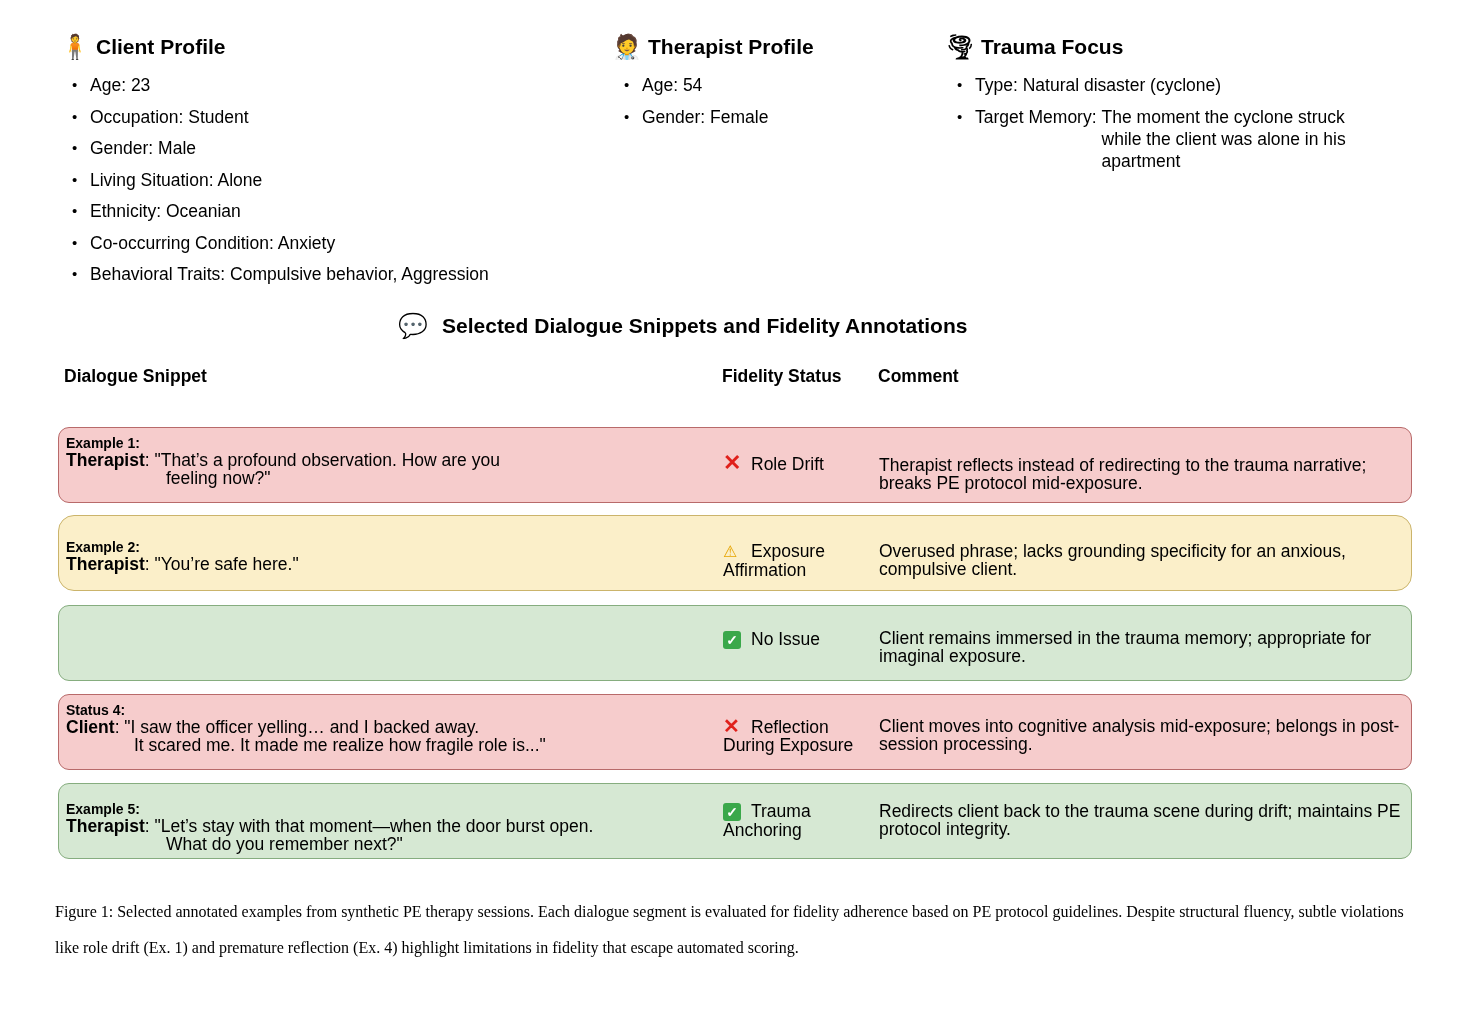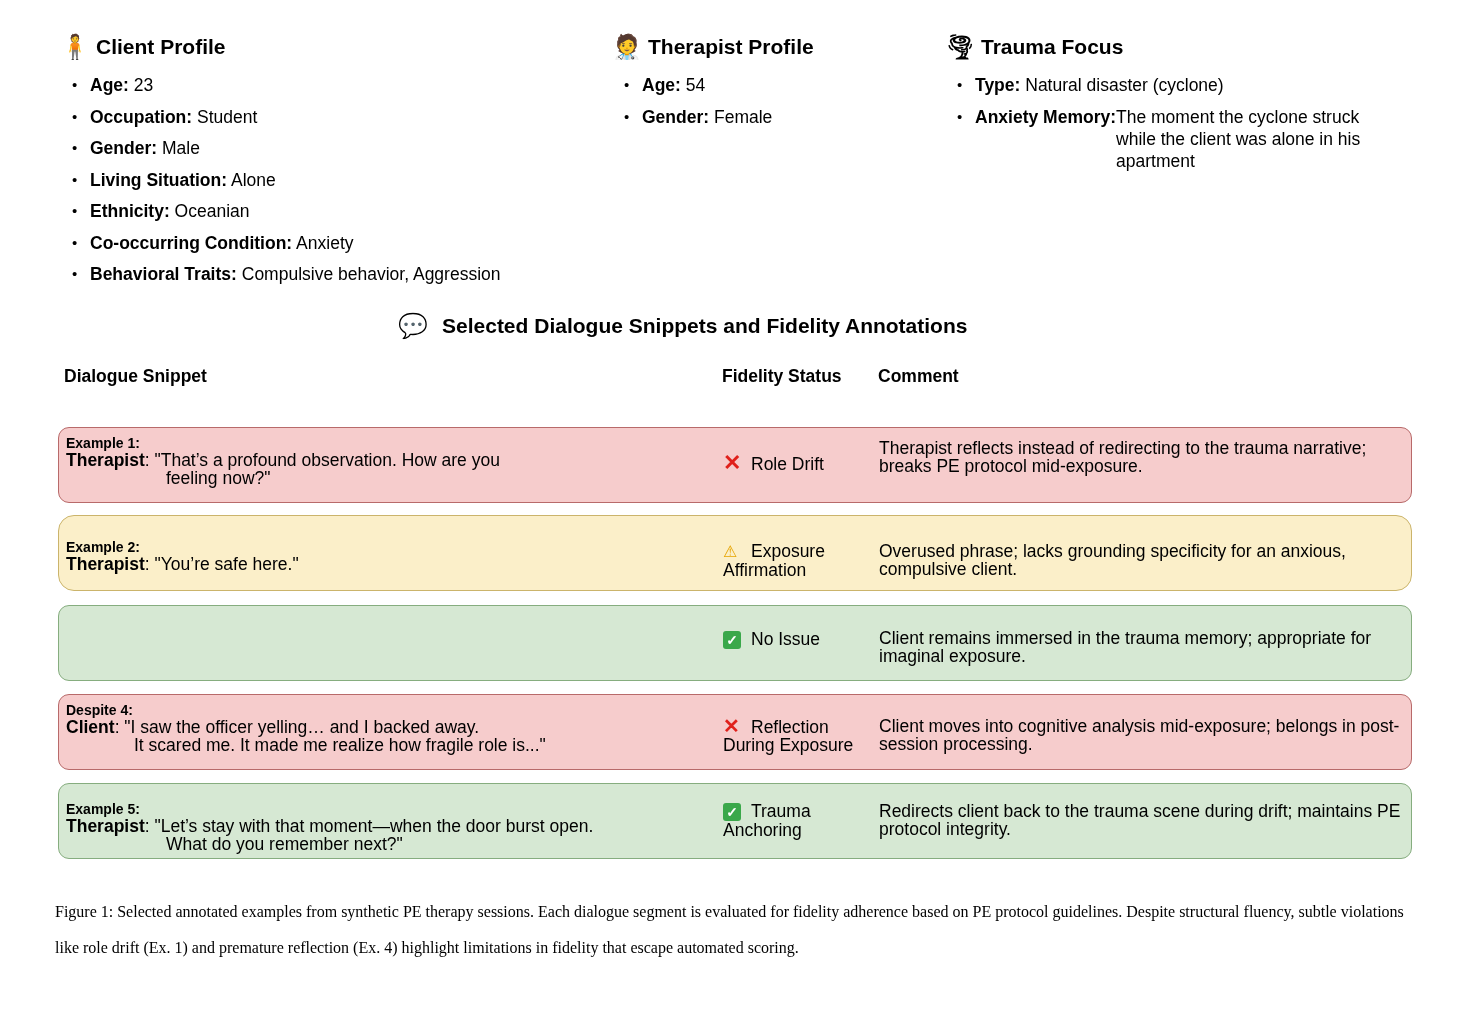"Age:" .sec-list .k { font-weight: bold -> normal }
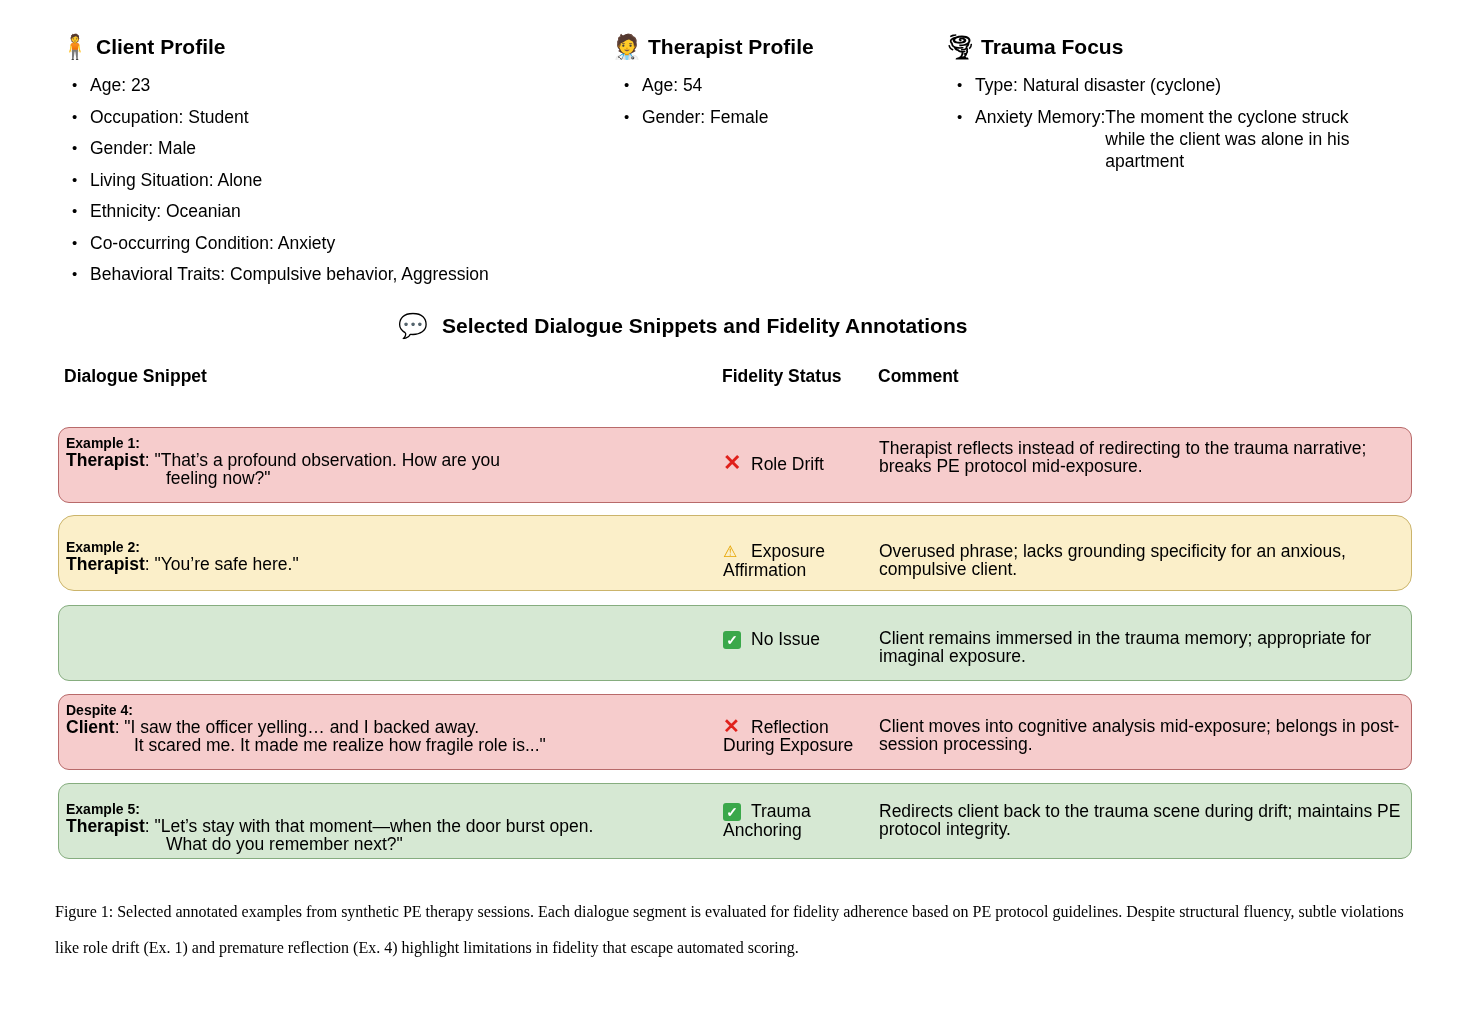"Anxiety Memory:" span.k { text: Anxiety -> Target }
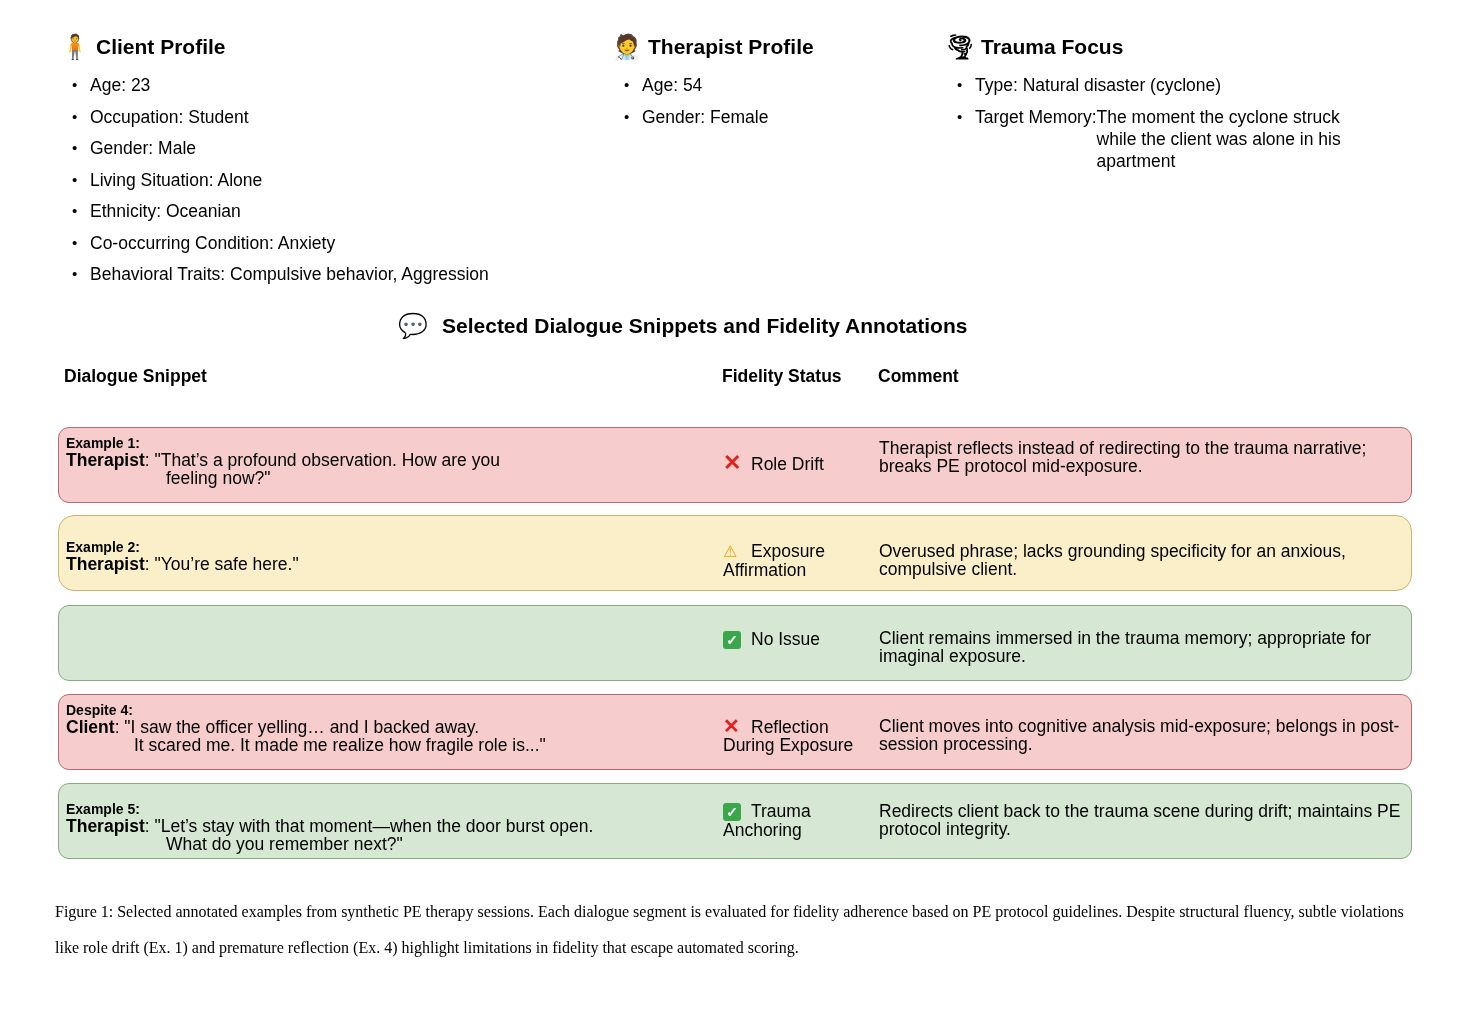"The moment the cyclone struck" .wrapli .v { margin-left: none -> 5px }
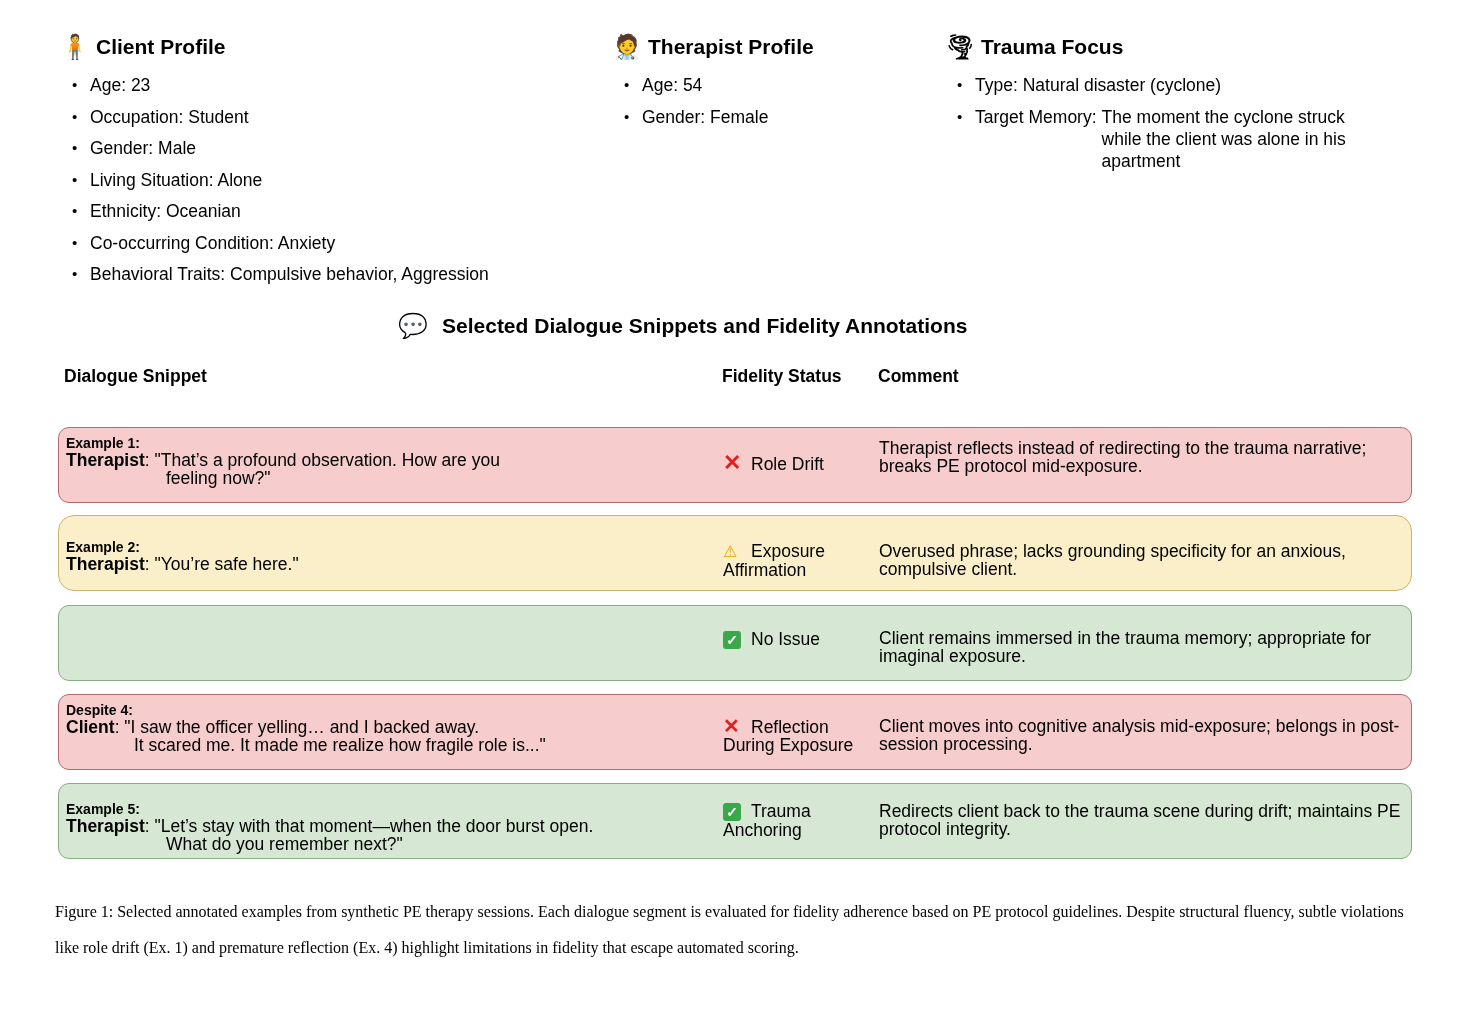"Therapist reflects instead of" div.comment { top: 11px -> 28px }
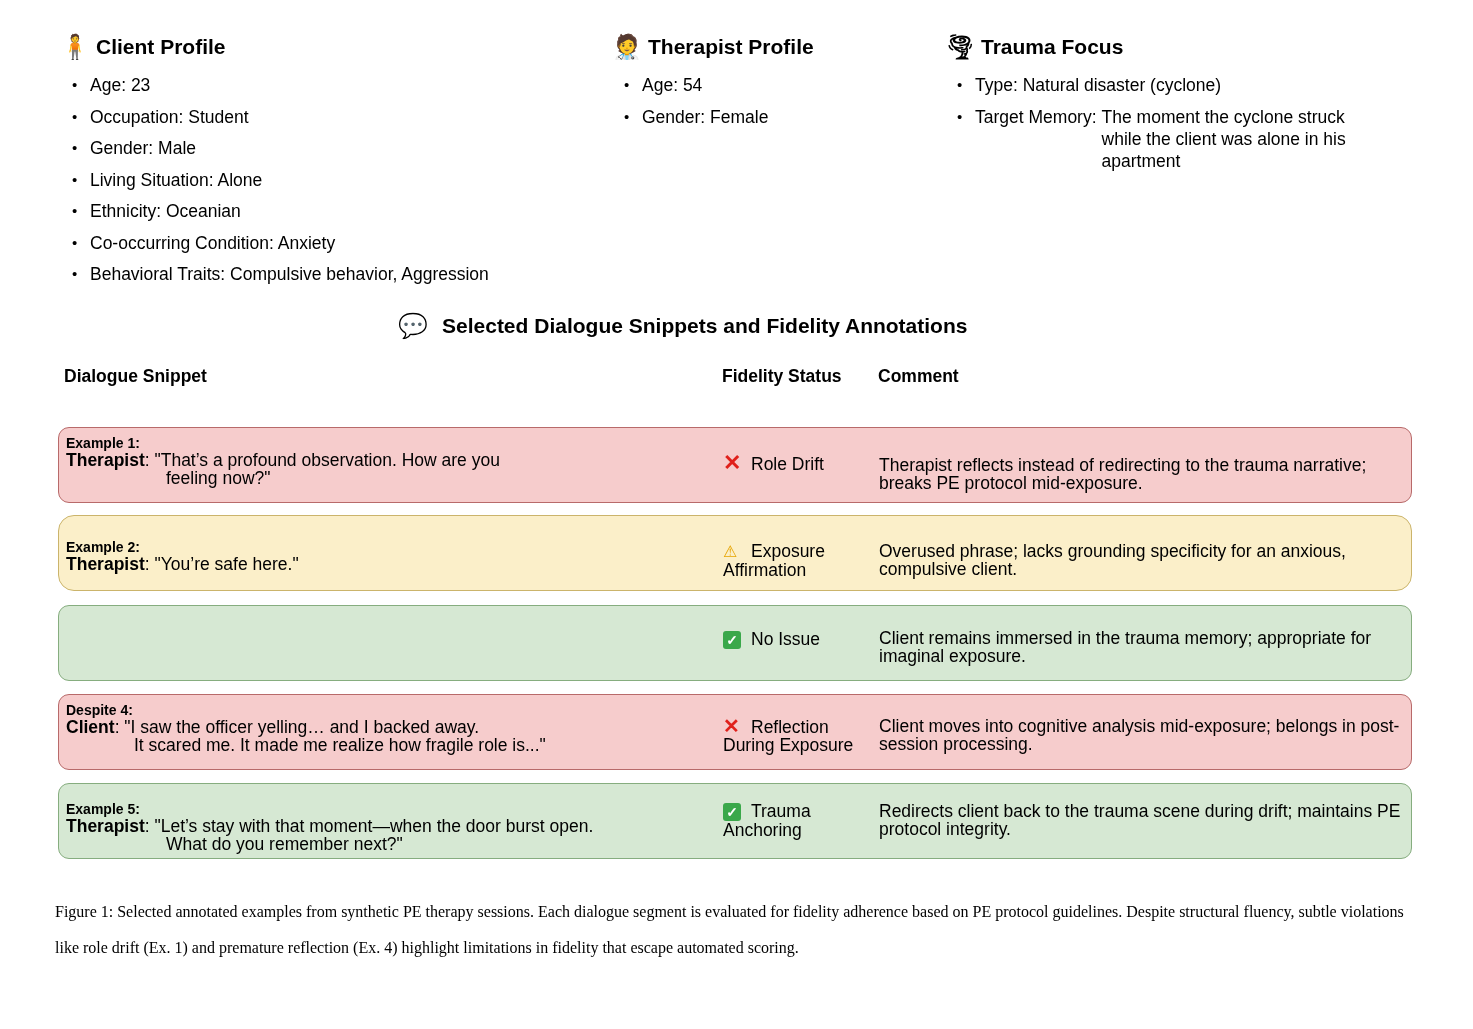"Despite 4:" span.ex-label { text: Despite -> Status }
